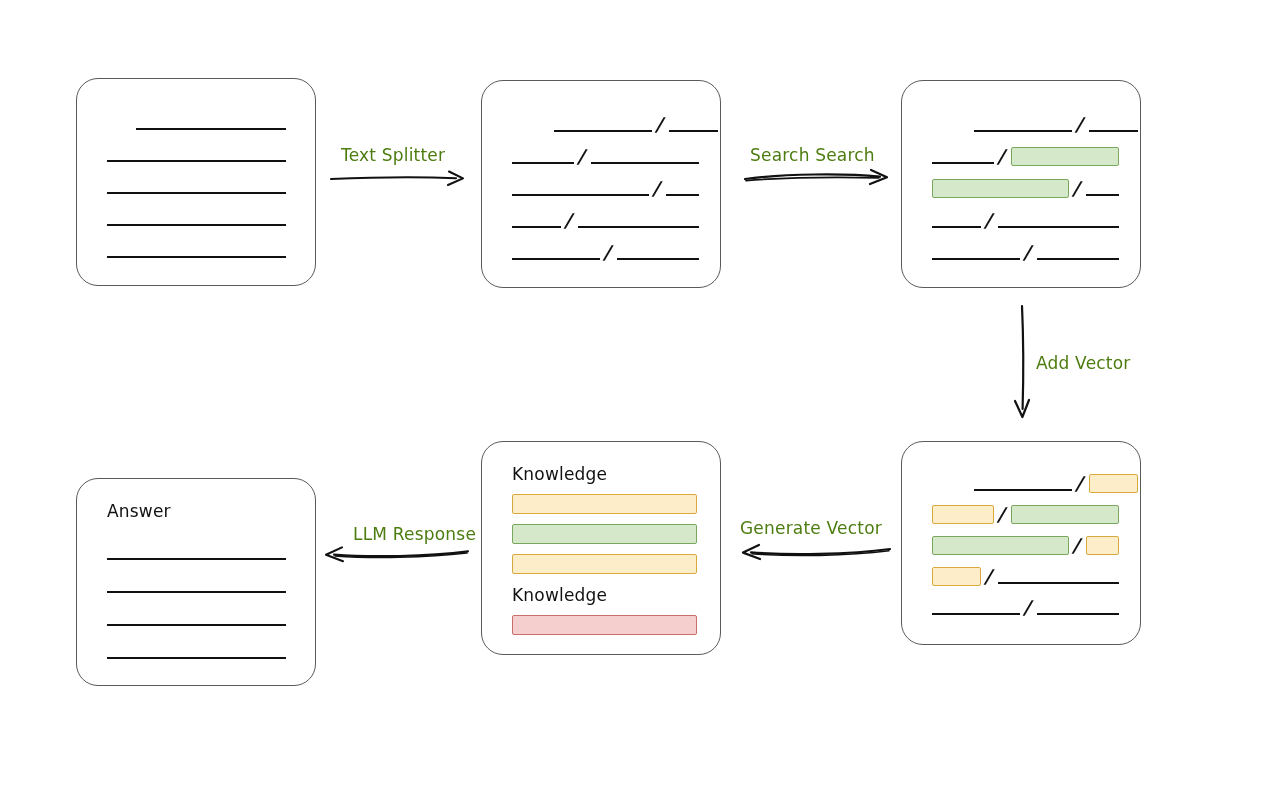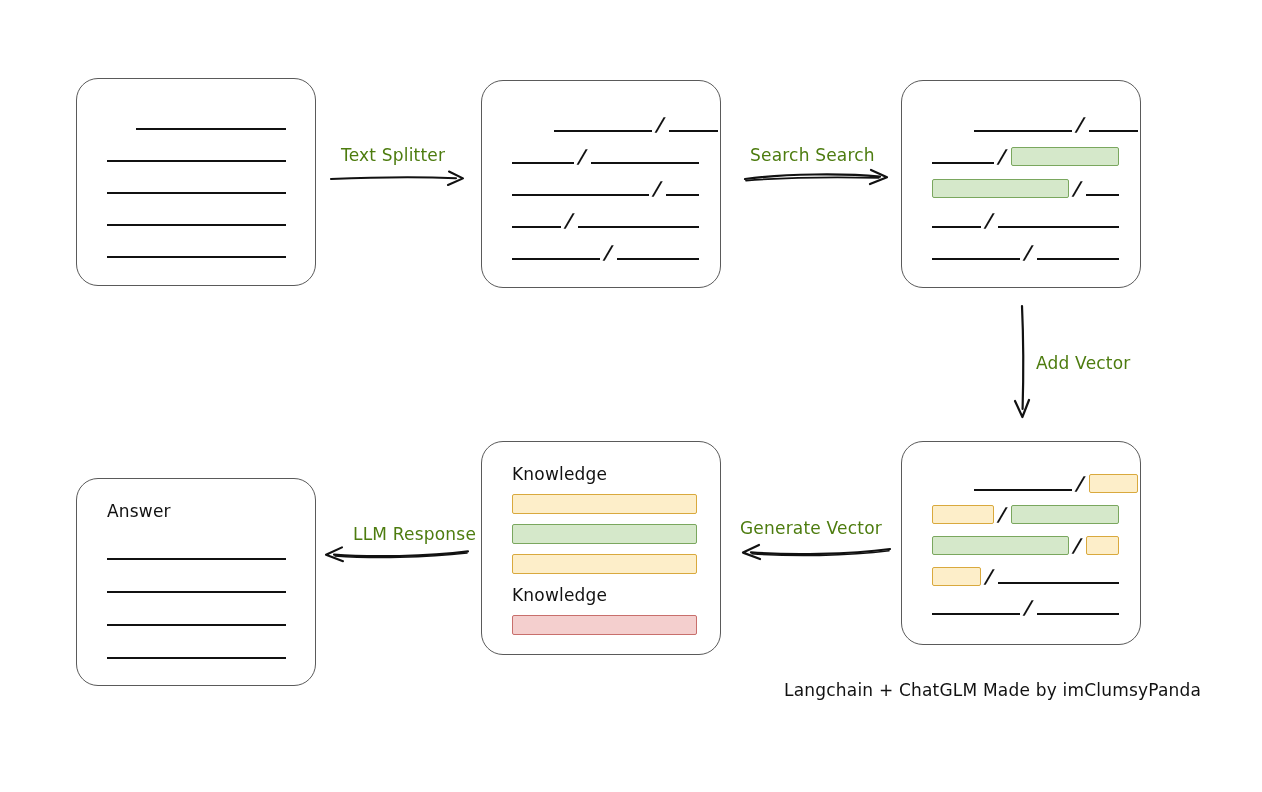"Langchain + ChatGLM Made by" div.credit { html: <div>Langchain + ChatGLM Made by imClumsyPanda</div> -> none }
